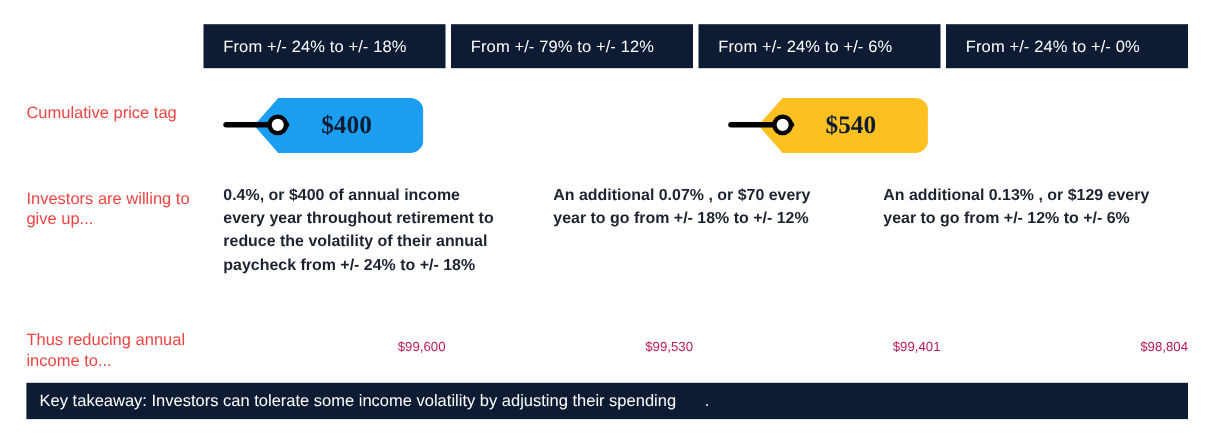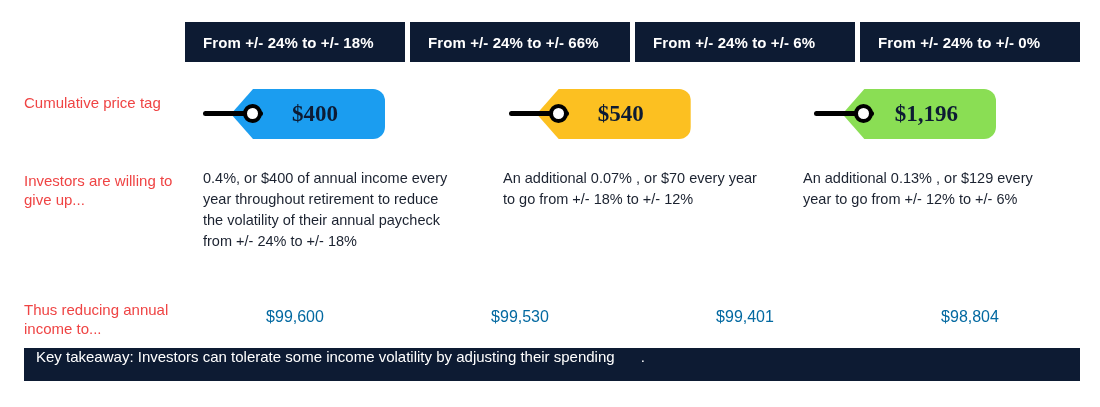"From +/- 24% to +/-" .col-header { font-weight: bold -> none }
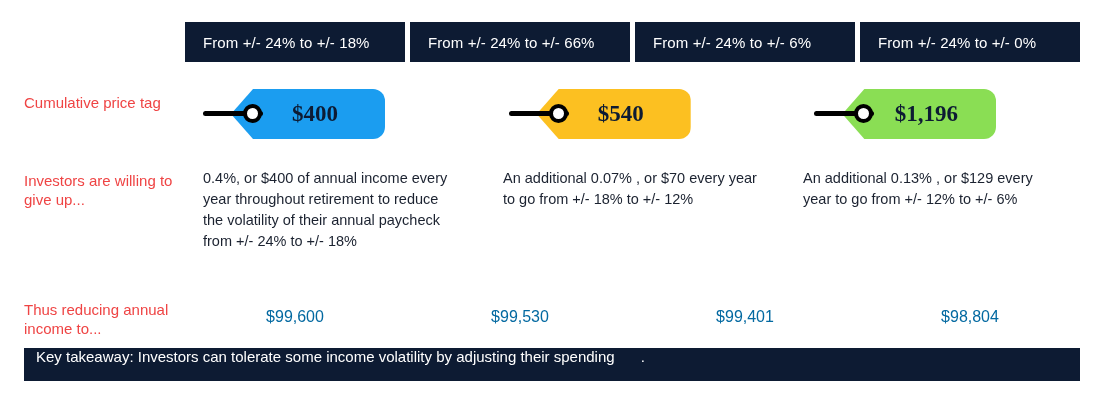"From +/- 24% to +/- 66%" span { text: 24% to +/- 66% -> 79% to +/- 12% }
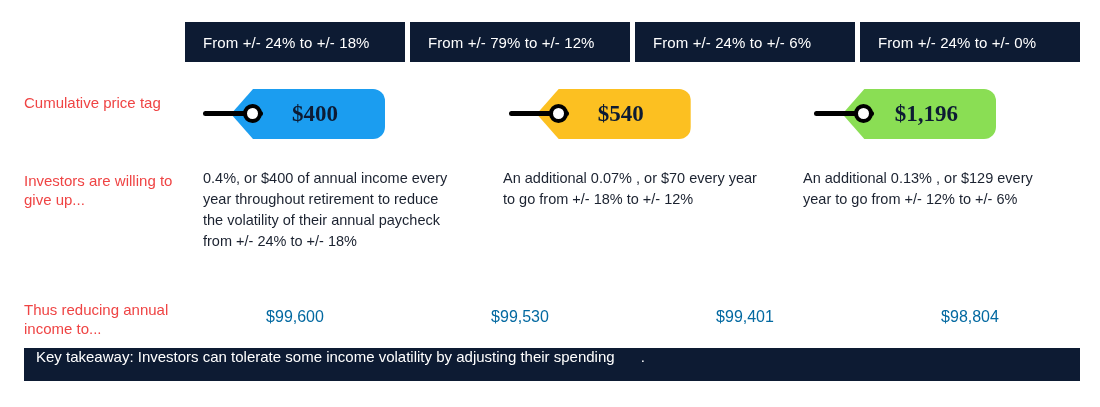"$1,196" div.tag-cell { html: <div> <div> <div> <span>$1,196</span> </div> <div></div> <div></div> </div> </div> -> none }
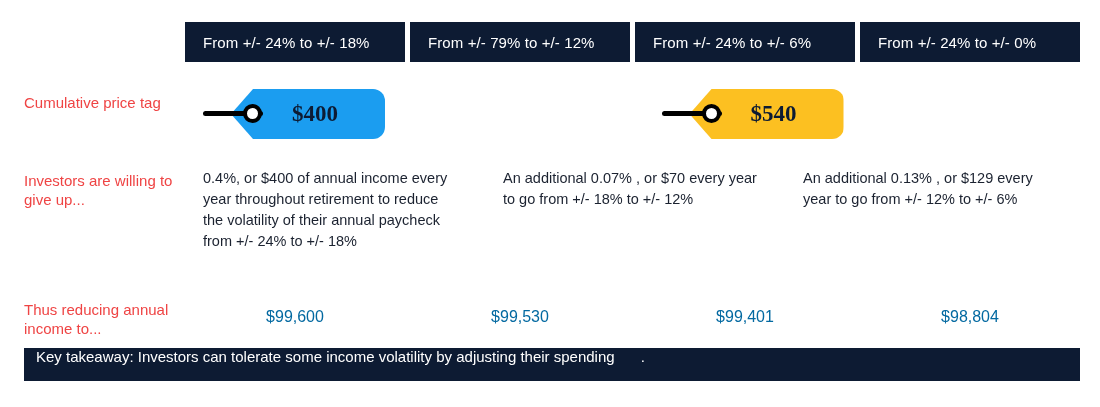"0.4%, or $400 of annual" .body-cell { font-weight: none -> bold }
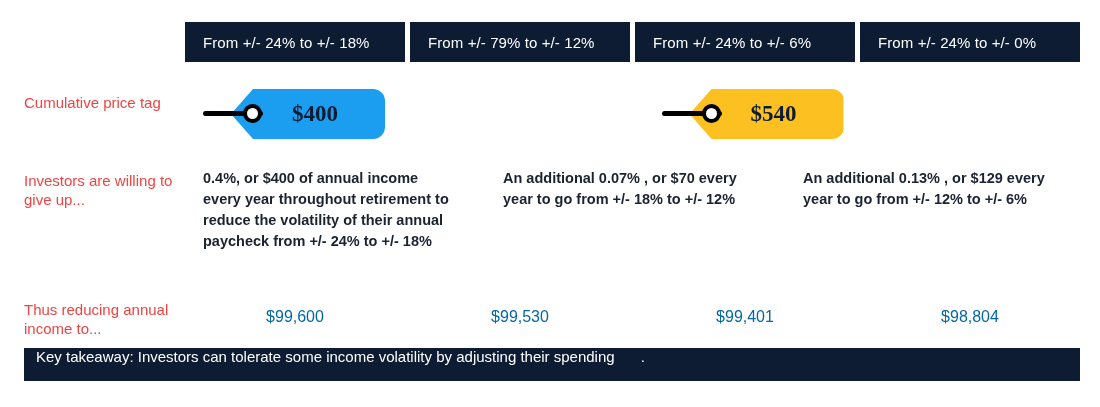"$99,600" .income-cell { color: #0369a1 -> #be185d; font-size: 16px -> 12px; text-align: center -> right }
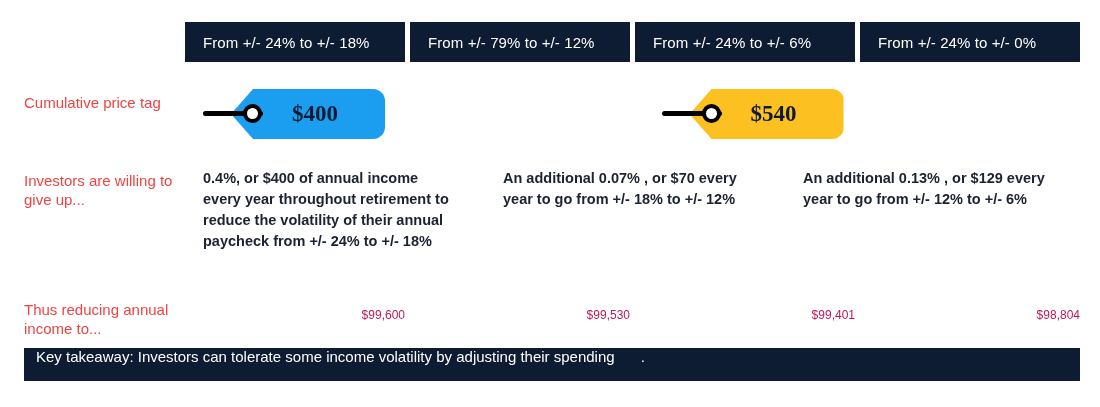"Key takeaway: Investors can tolerate" .takeaway { align-items: flex-start -> center }
